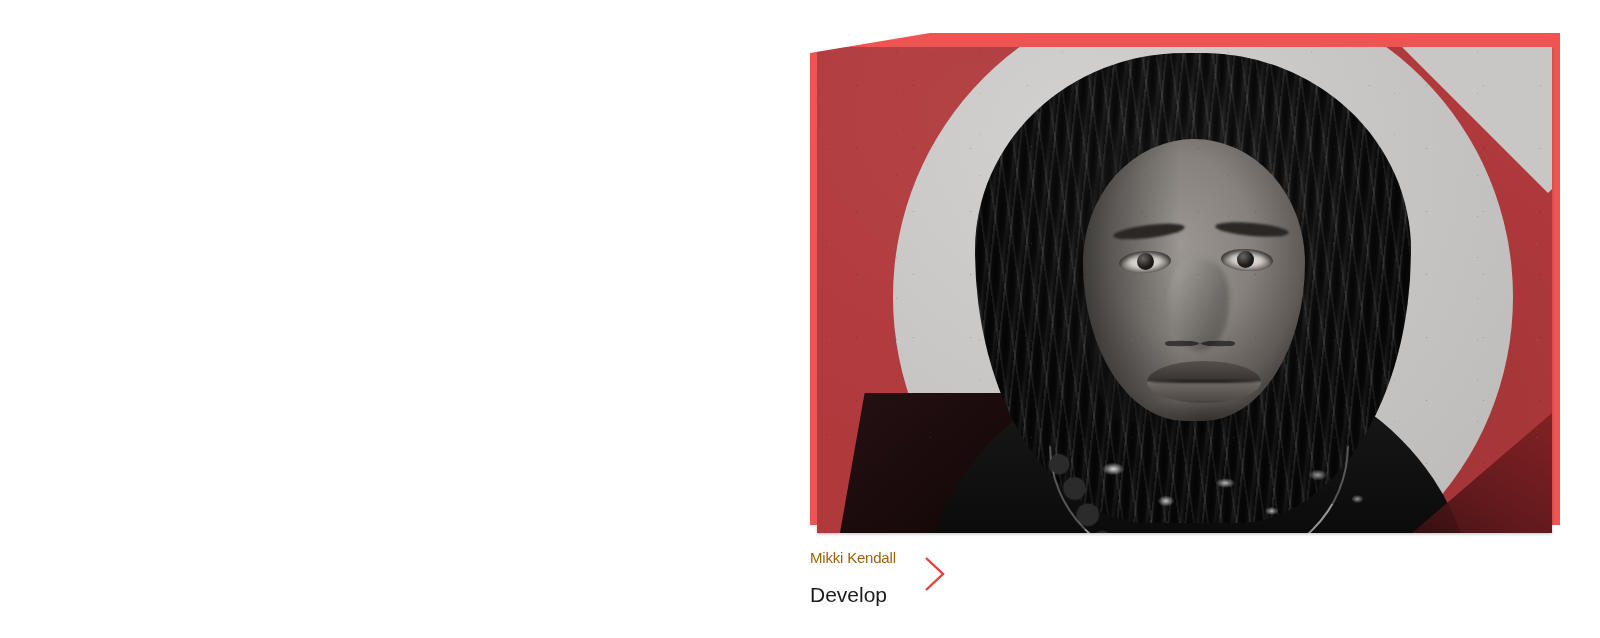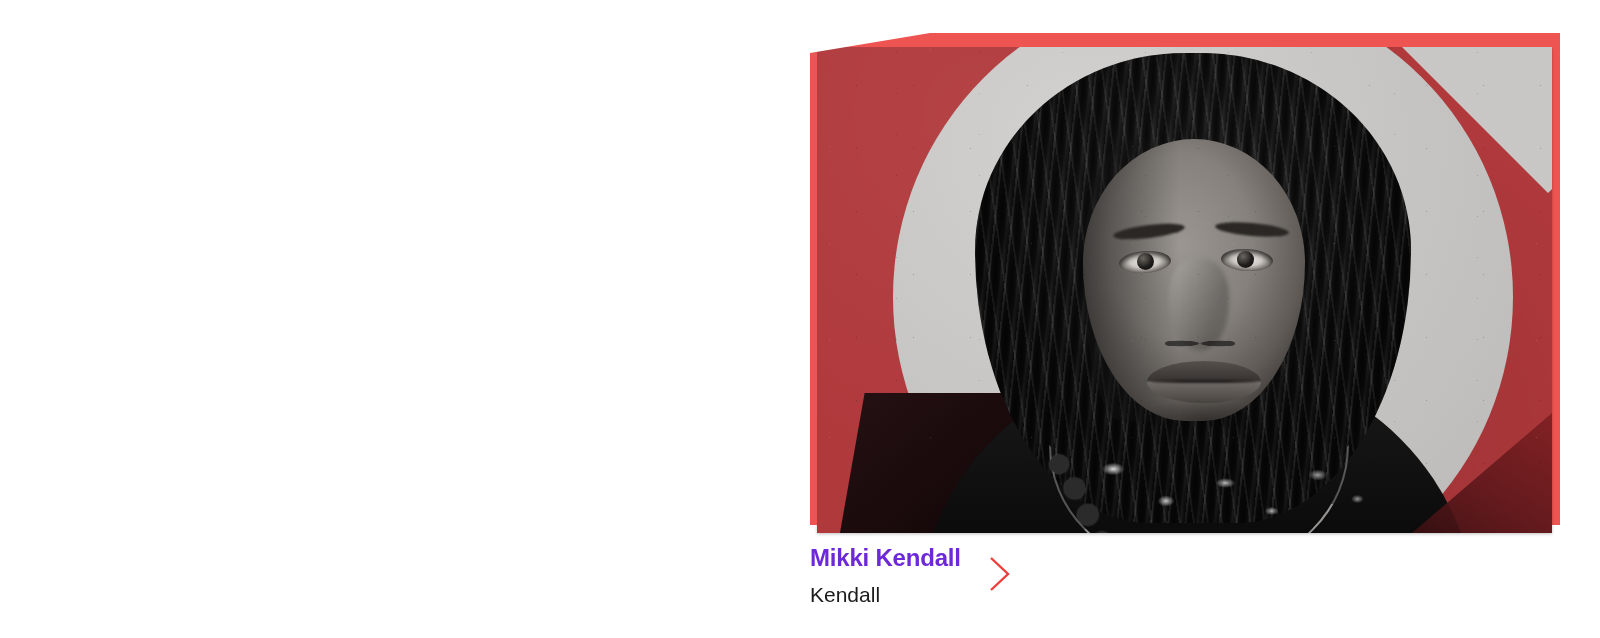"Mikki Kendall" .person-name { color: #6d28d9 -> #a16207; font-size: 24px -> 15px; font-weight: 700 -> 400 }
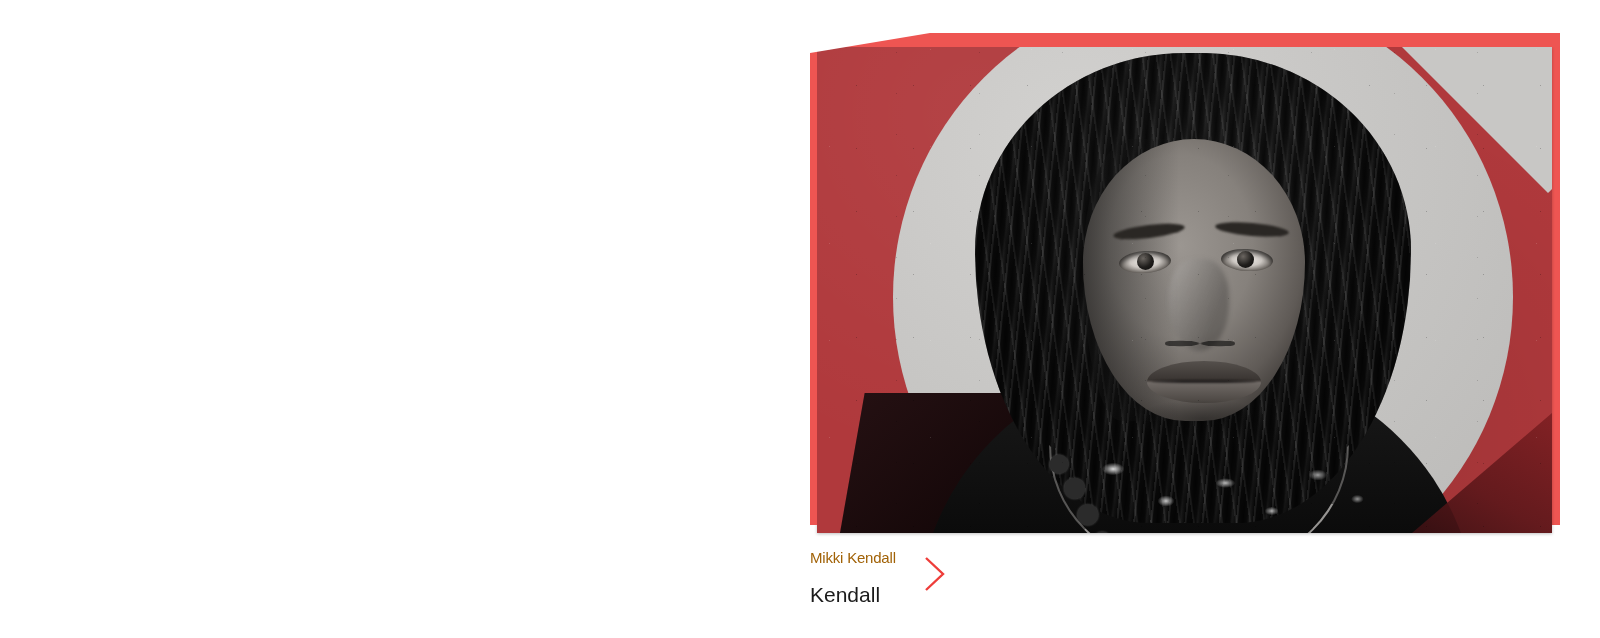"Kendall" div.person-role { text: Kendall -> Develop }
